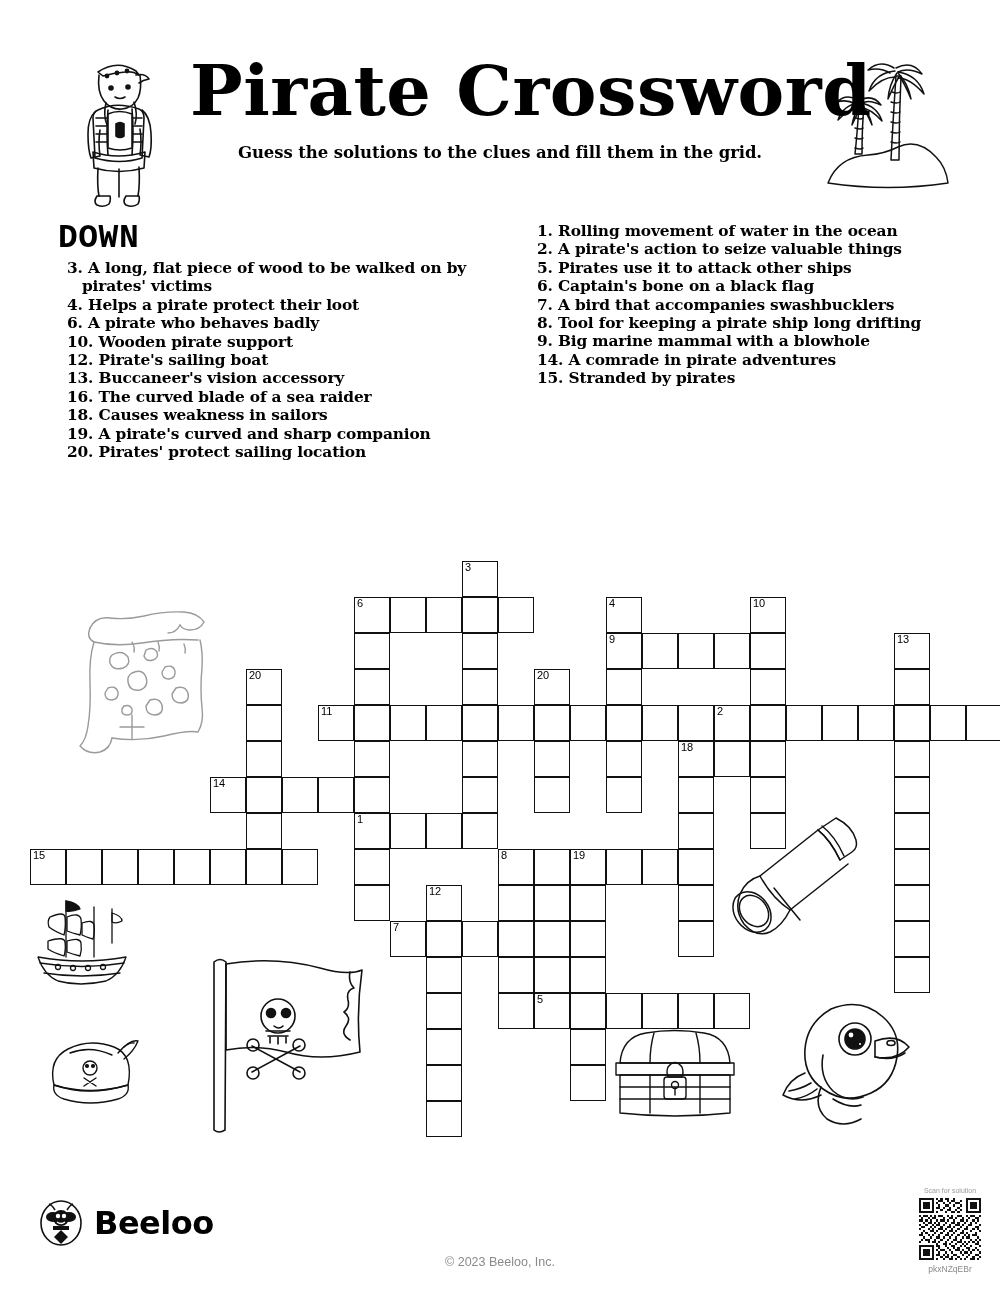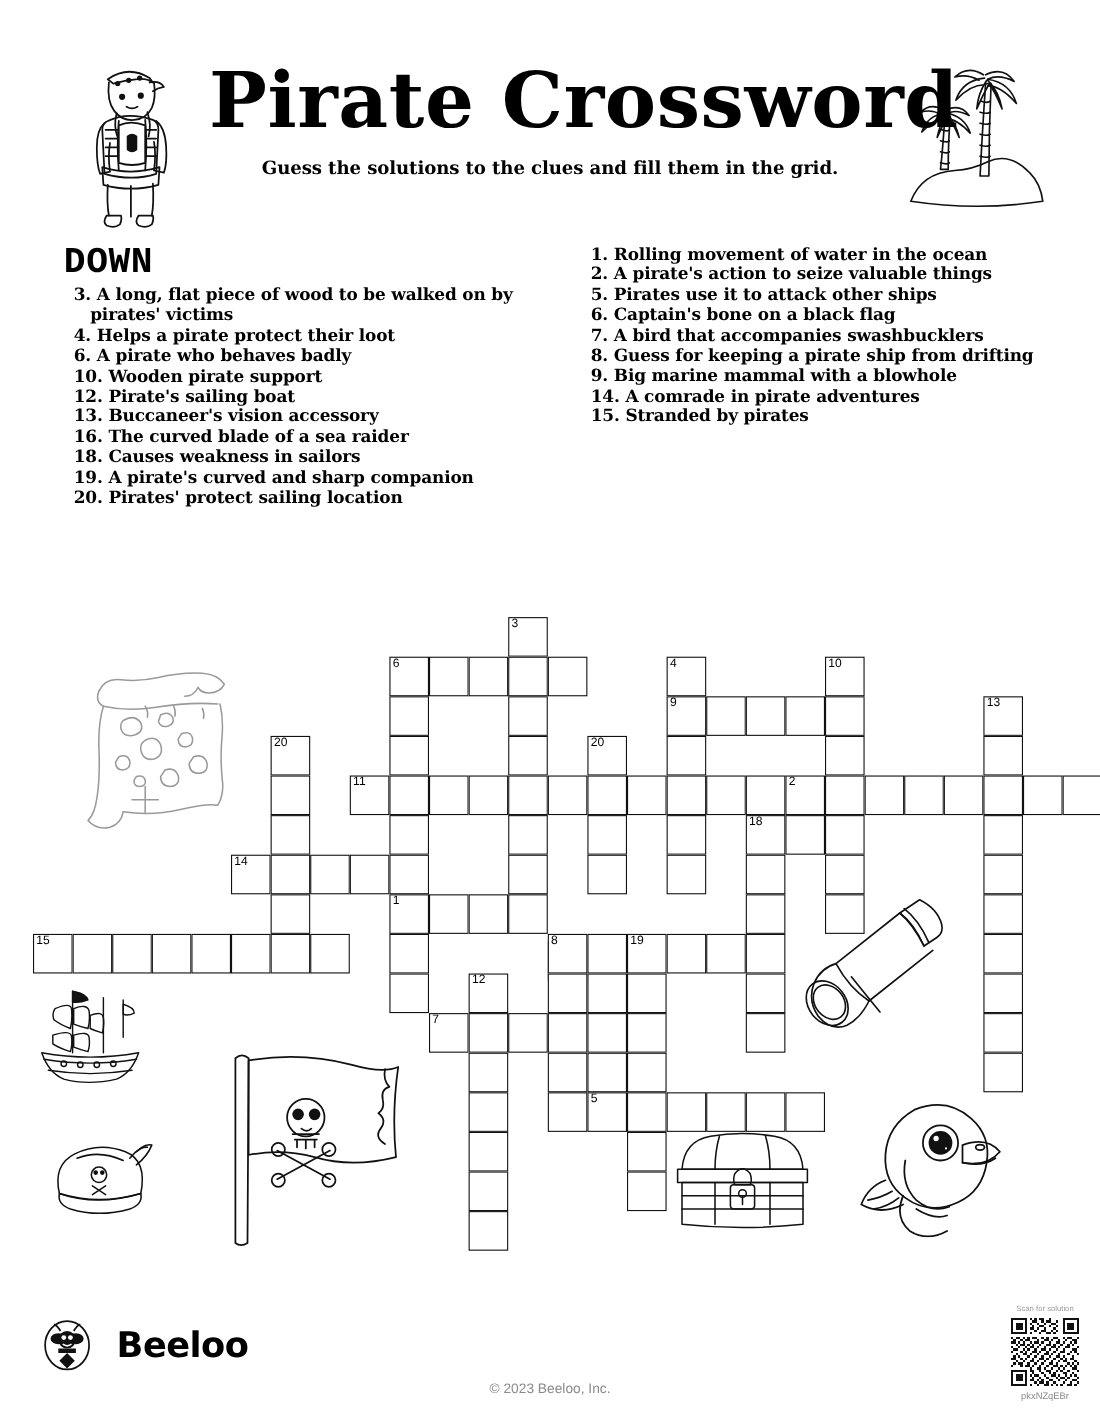"Guess for keeping a pirate" span { text: Guess for keeping a pirate ship from -> Tool for keeping a pirate ship long }
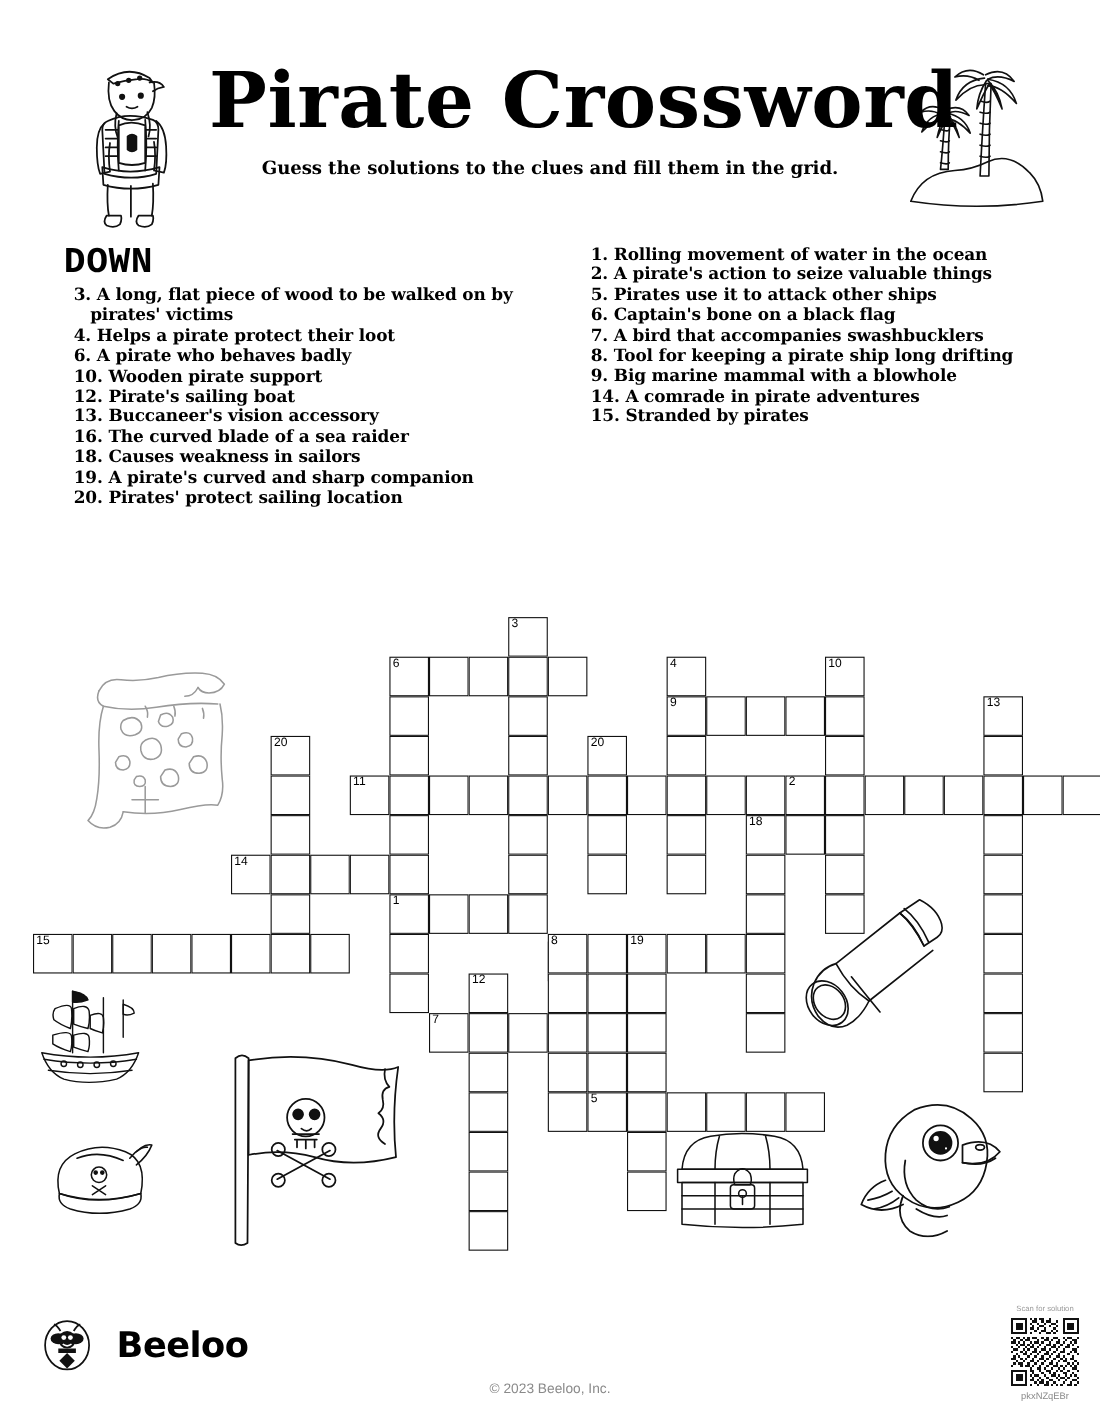"Beeloo" #brand { gap: 12px -> none }
